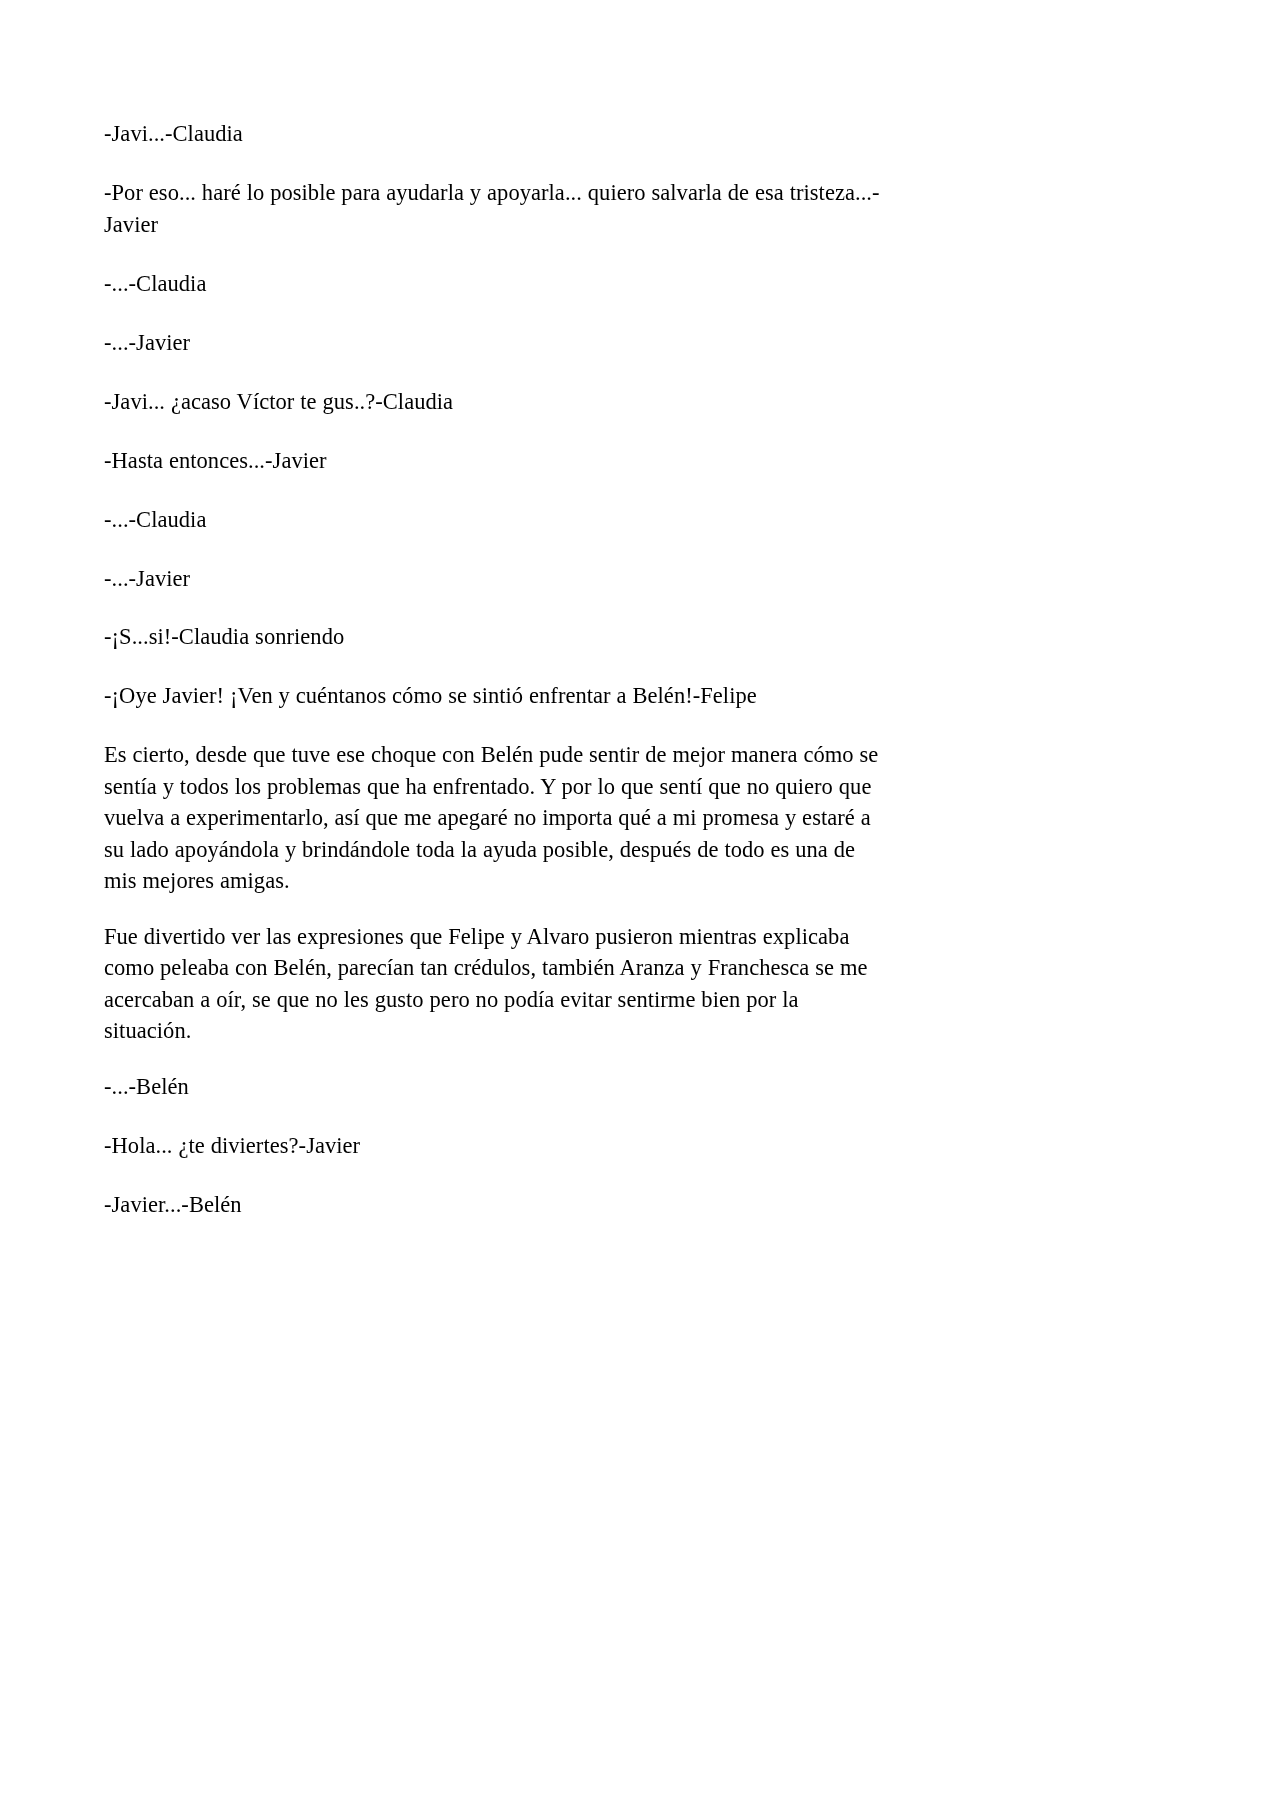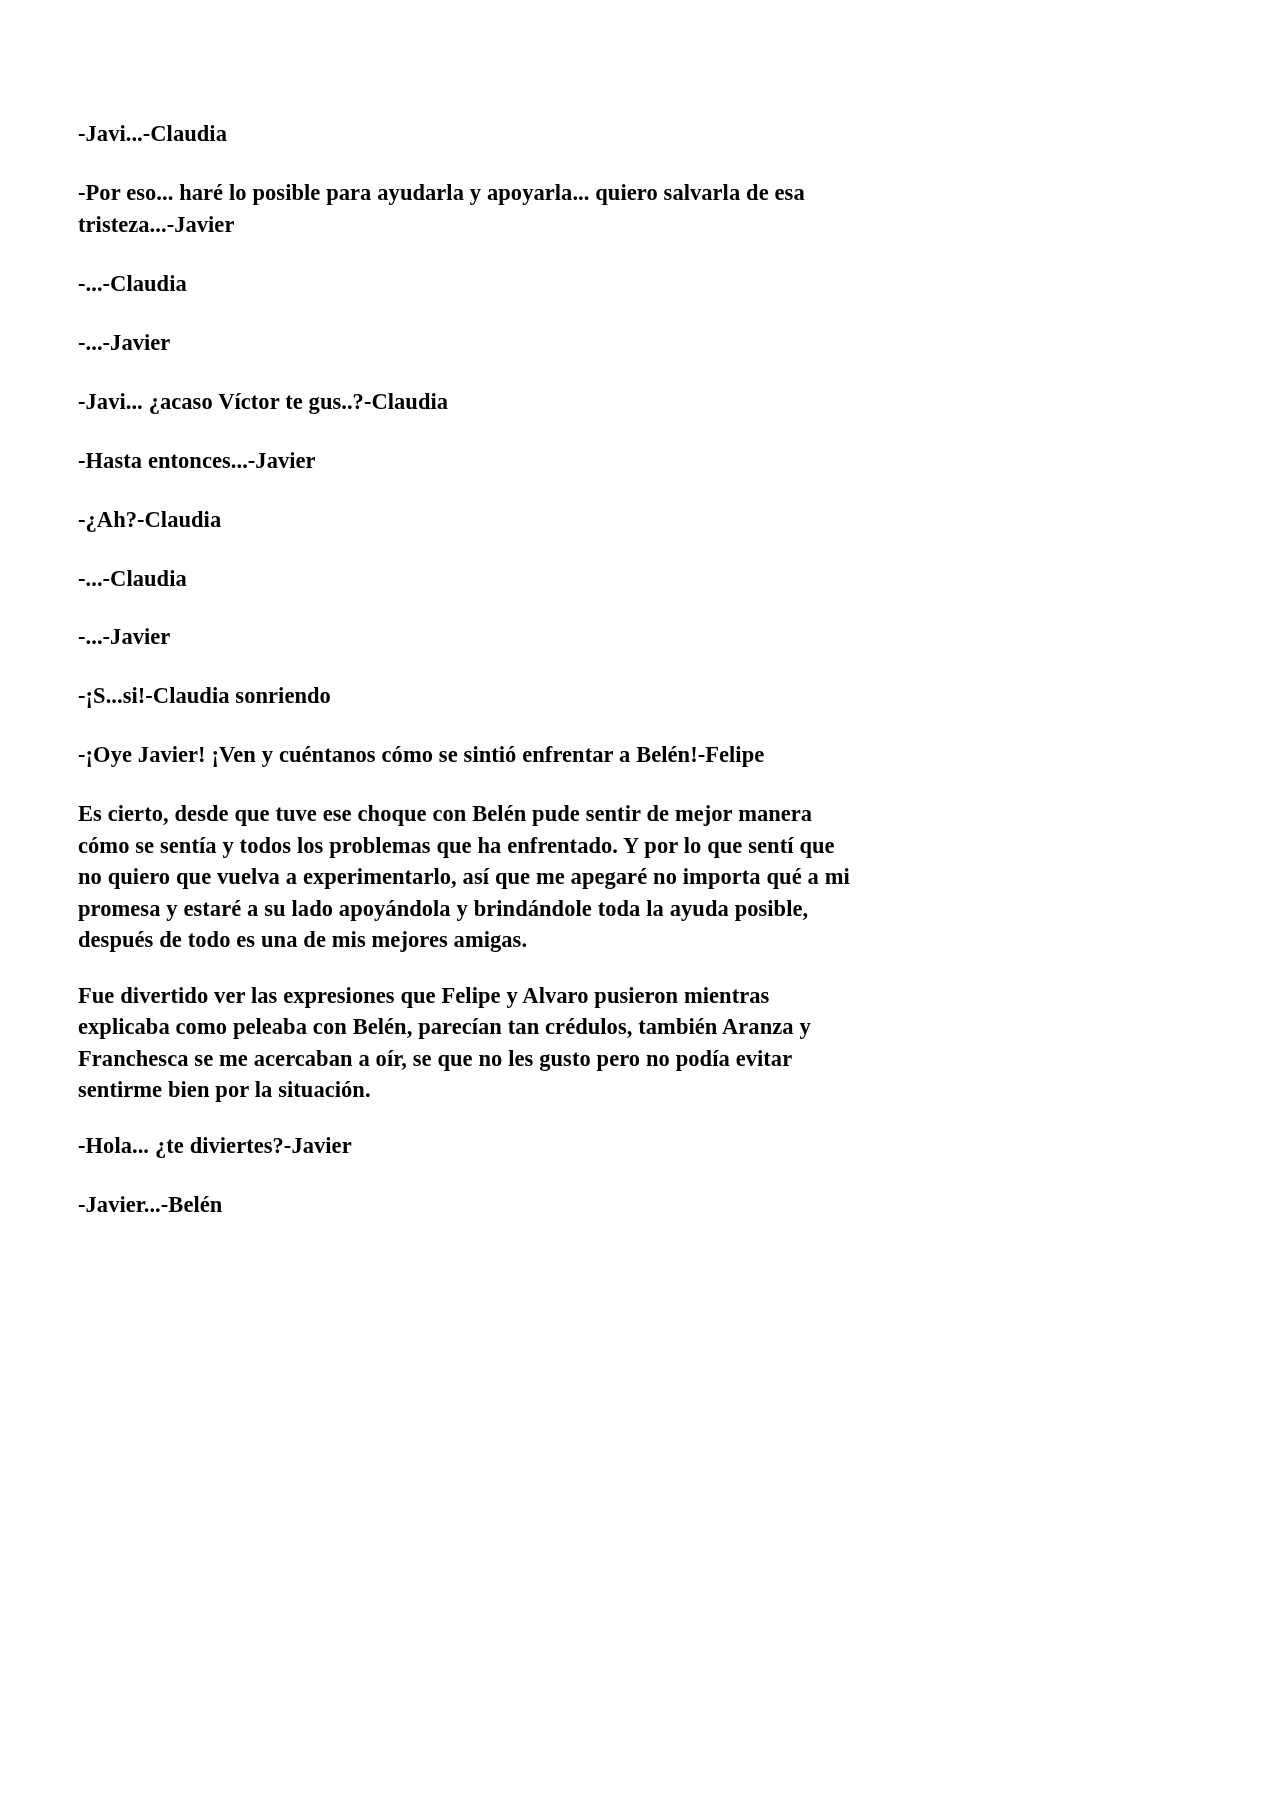"-Javi...-Claudia" .page { font-weight: bold -> none; padding: 118px 158px 0 78px -> 118px 158px 0 104px }
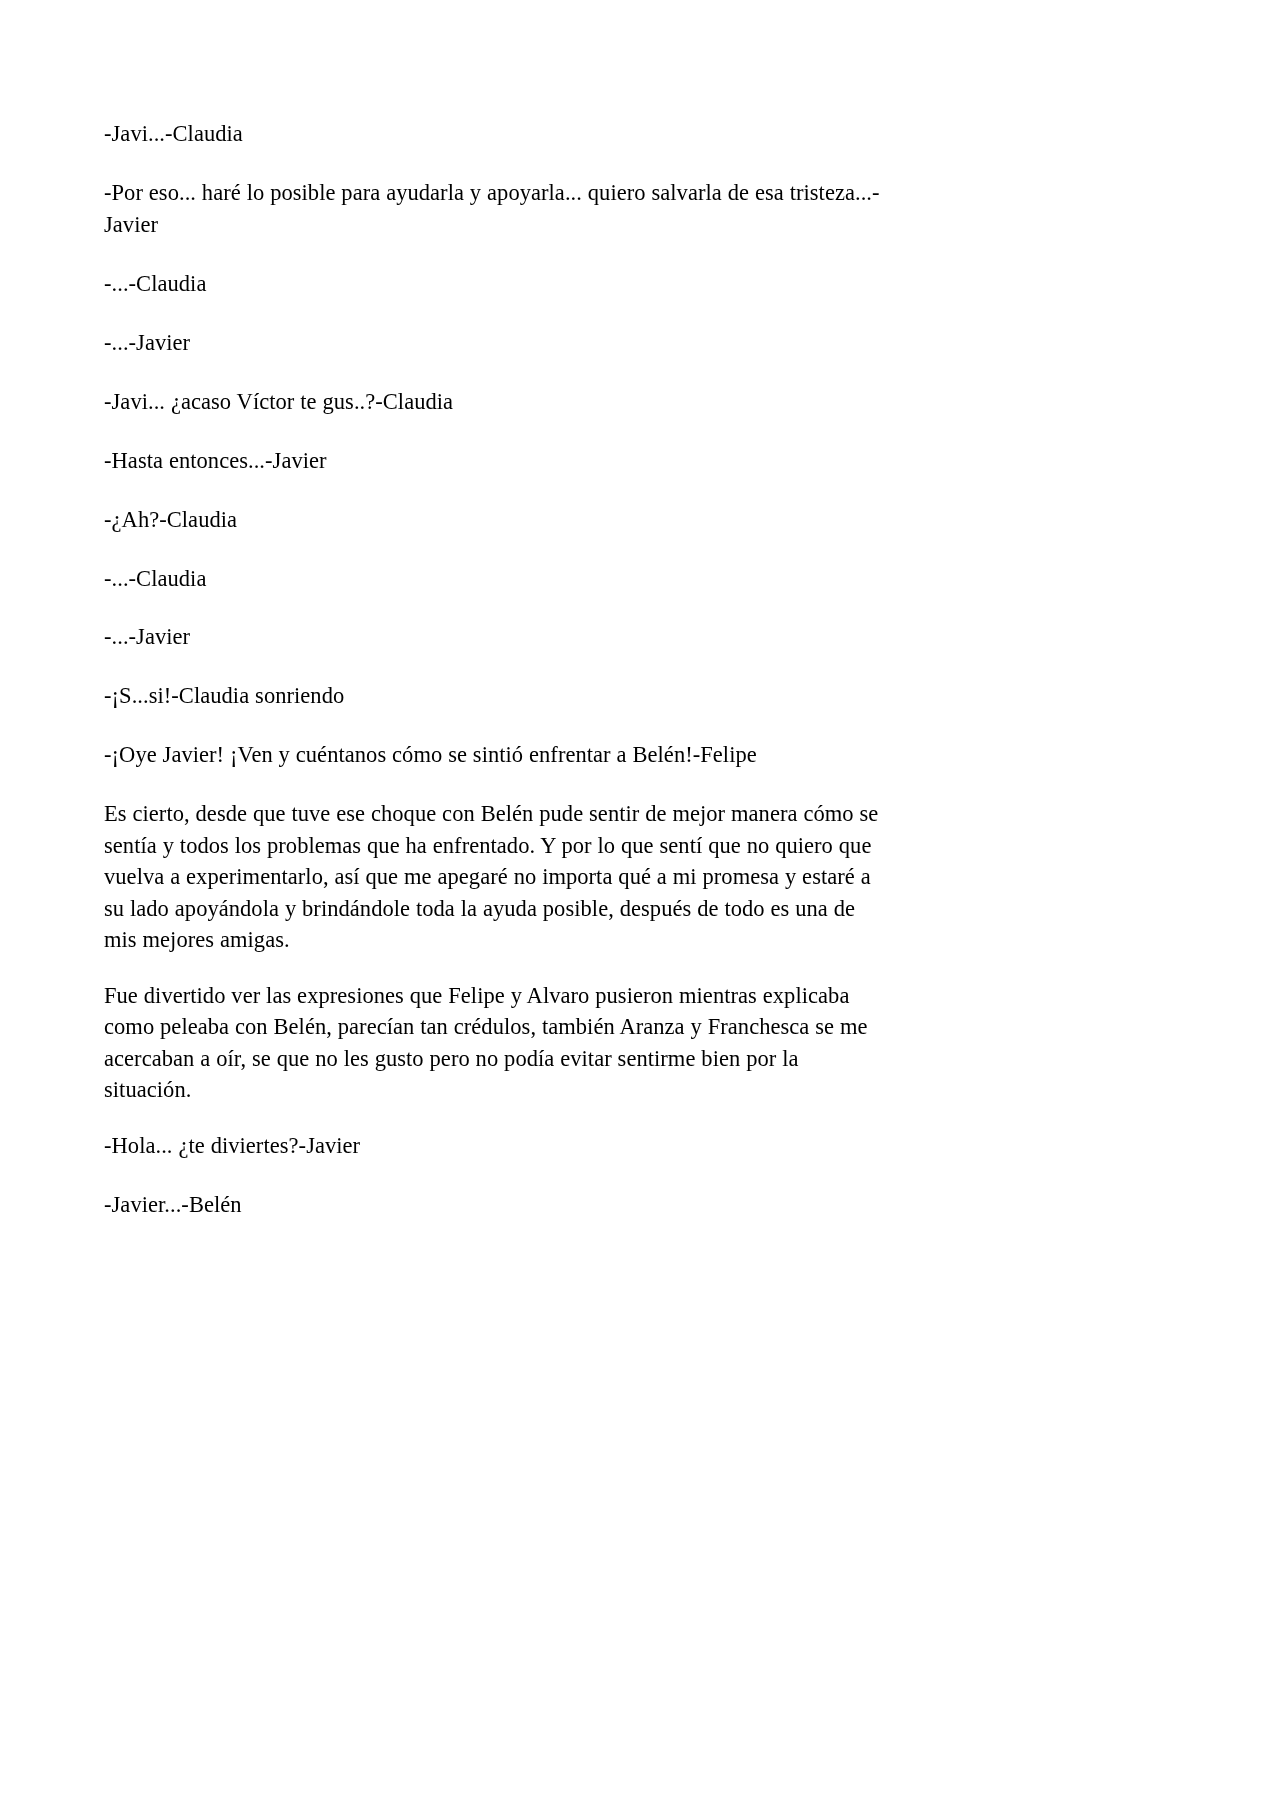"-¿Ah?-Claudia" p.para { html: <p>-¿Ah?-Claudia</p> -> none }
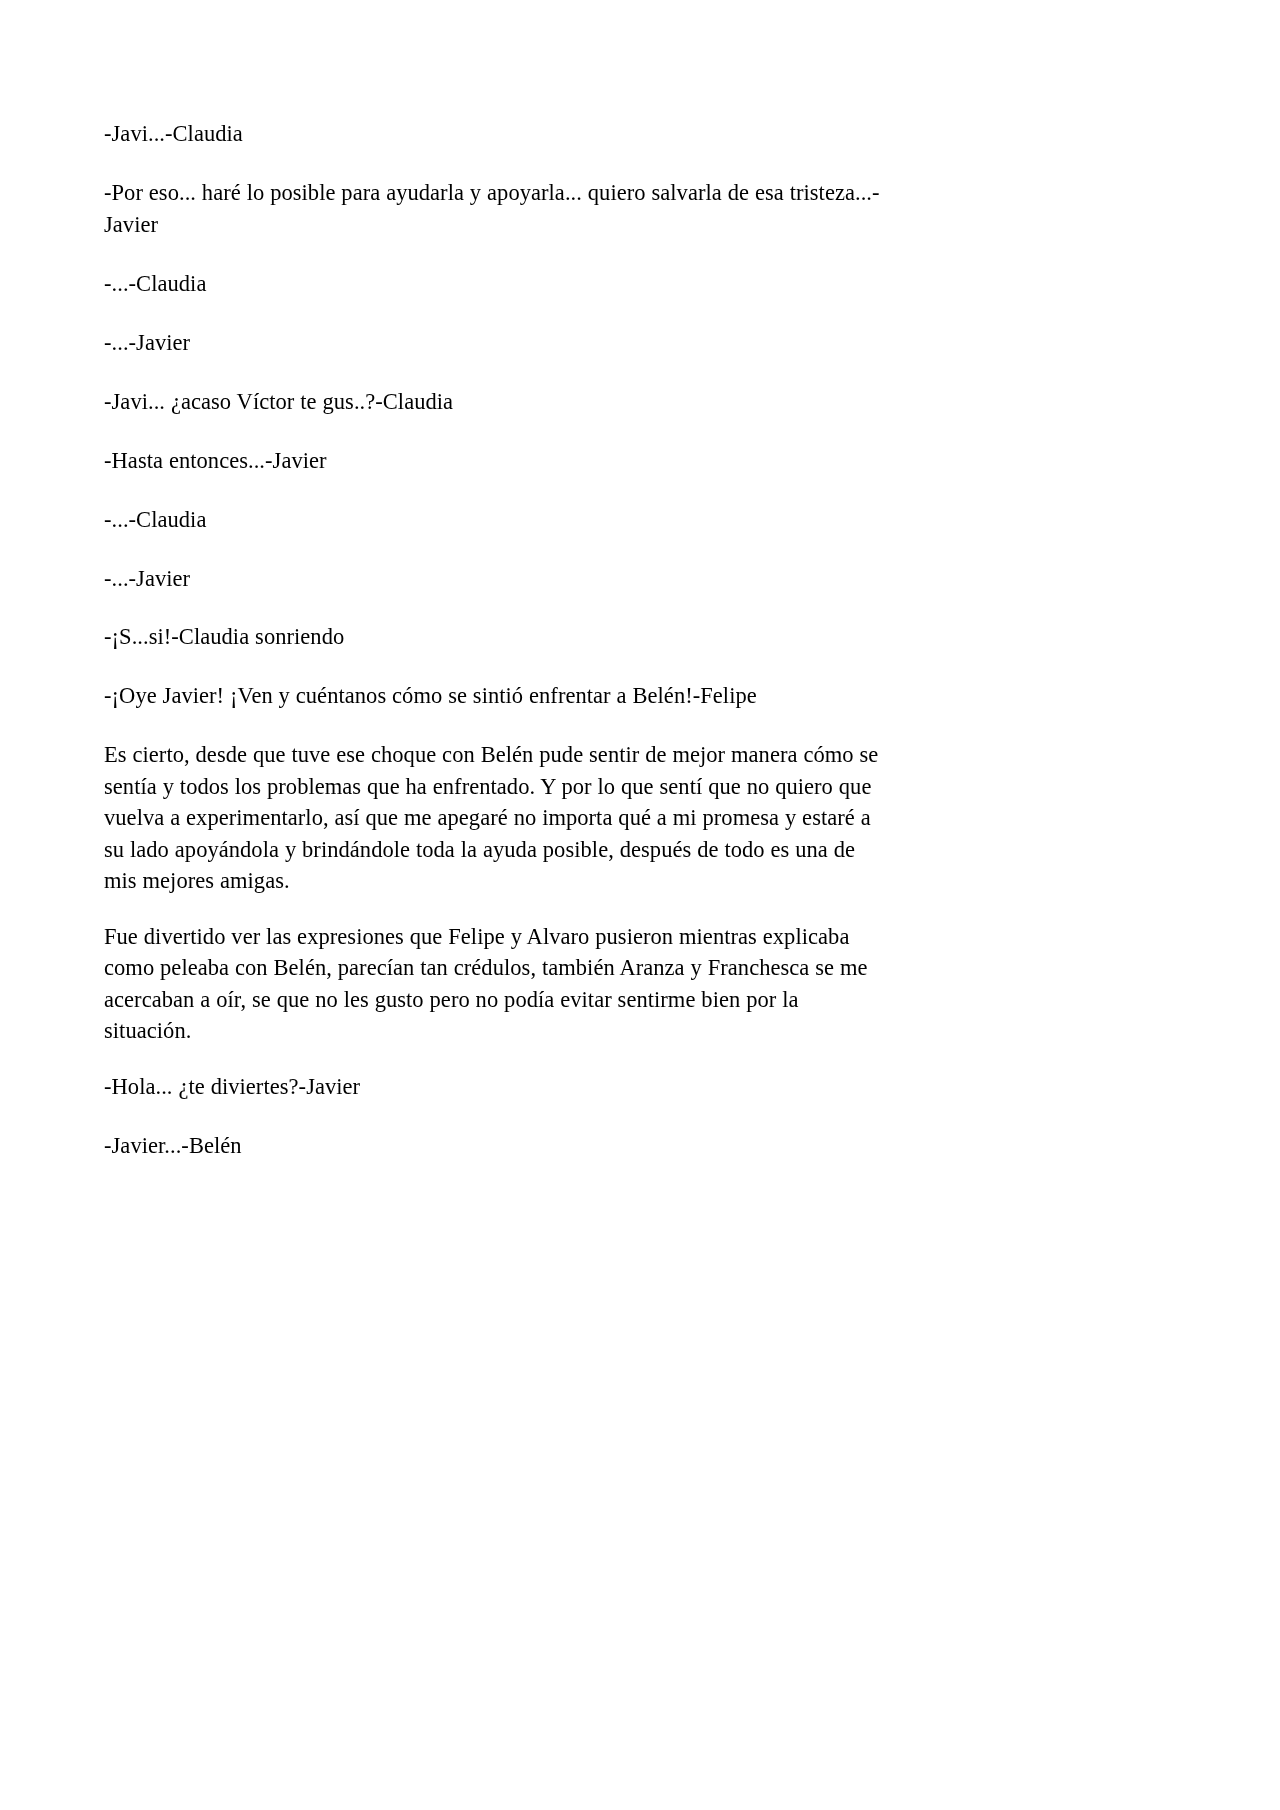"-...-Belén" p.para { html: none -> <p>-...-Belén</p> }
